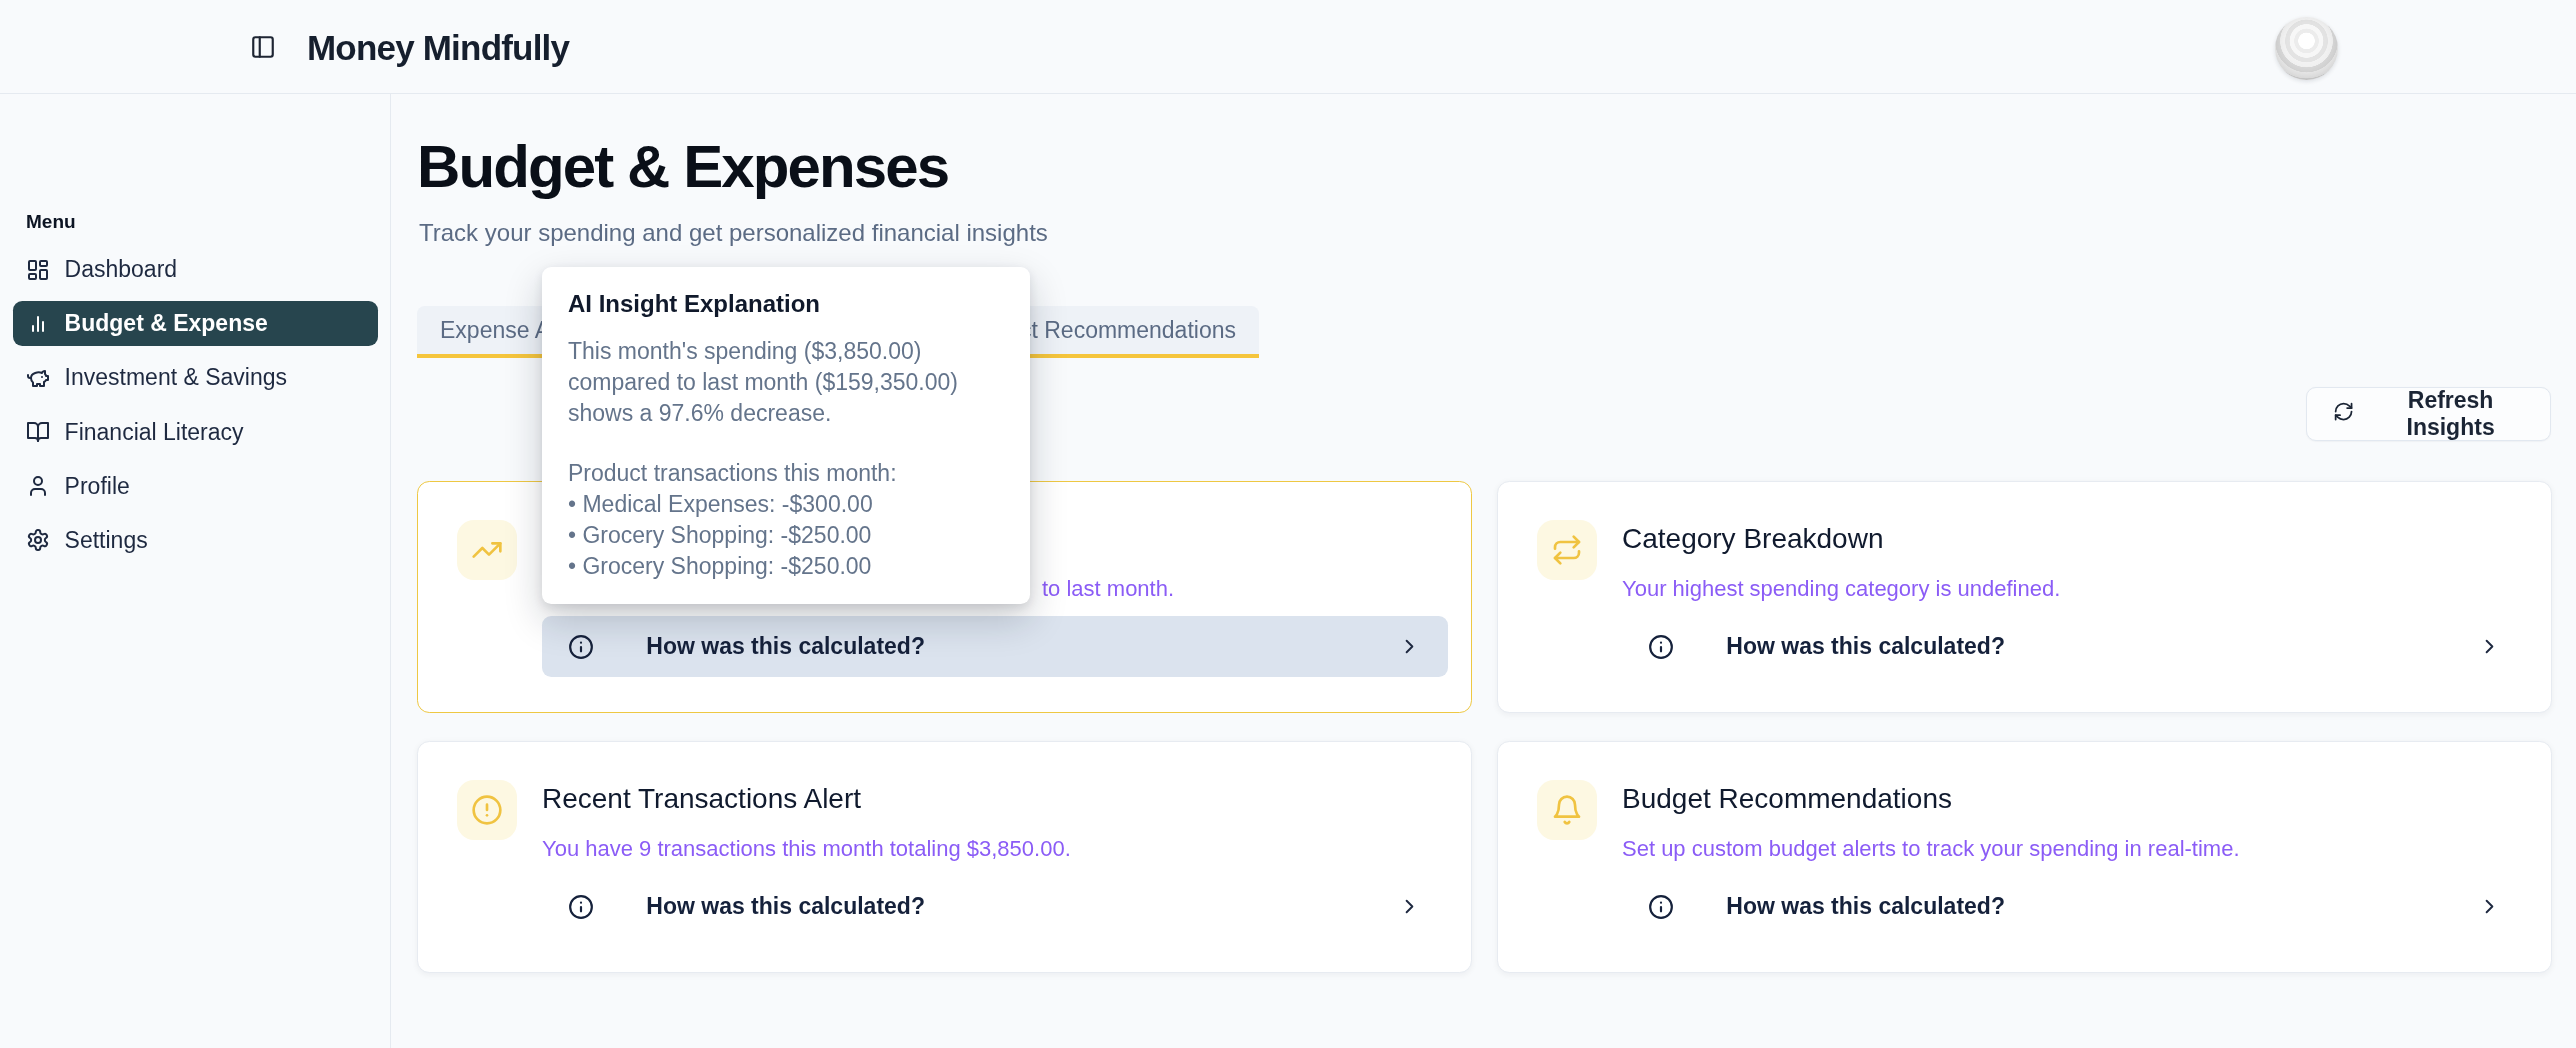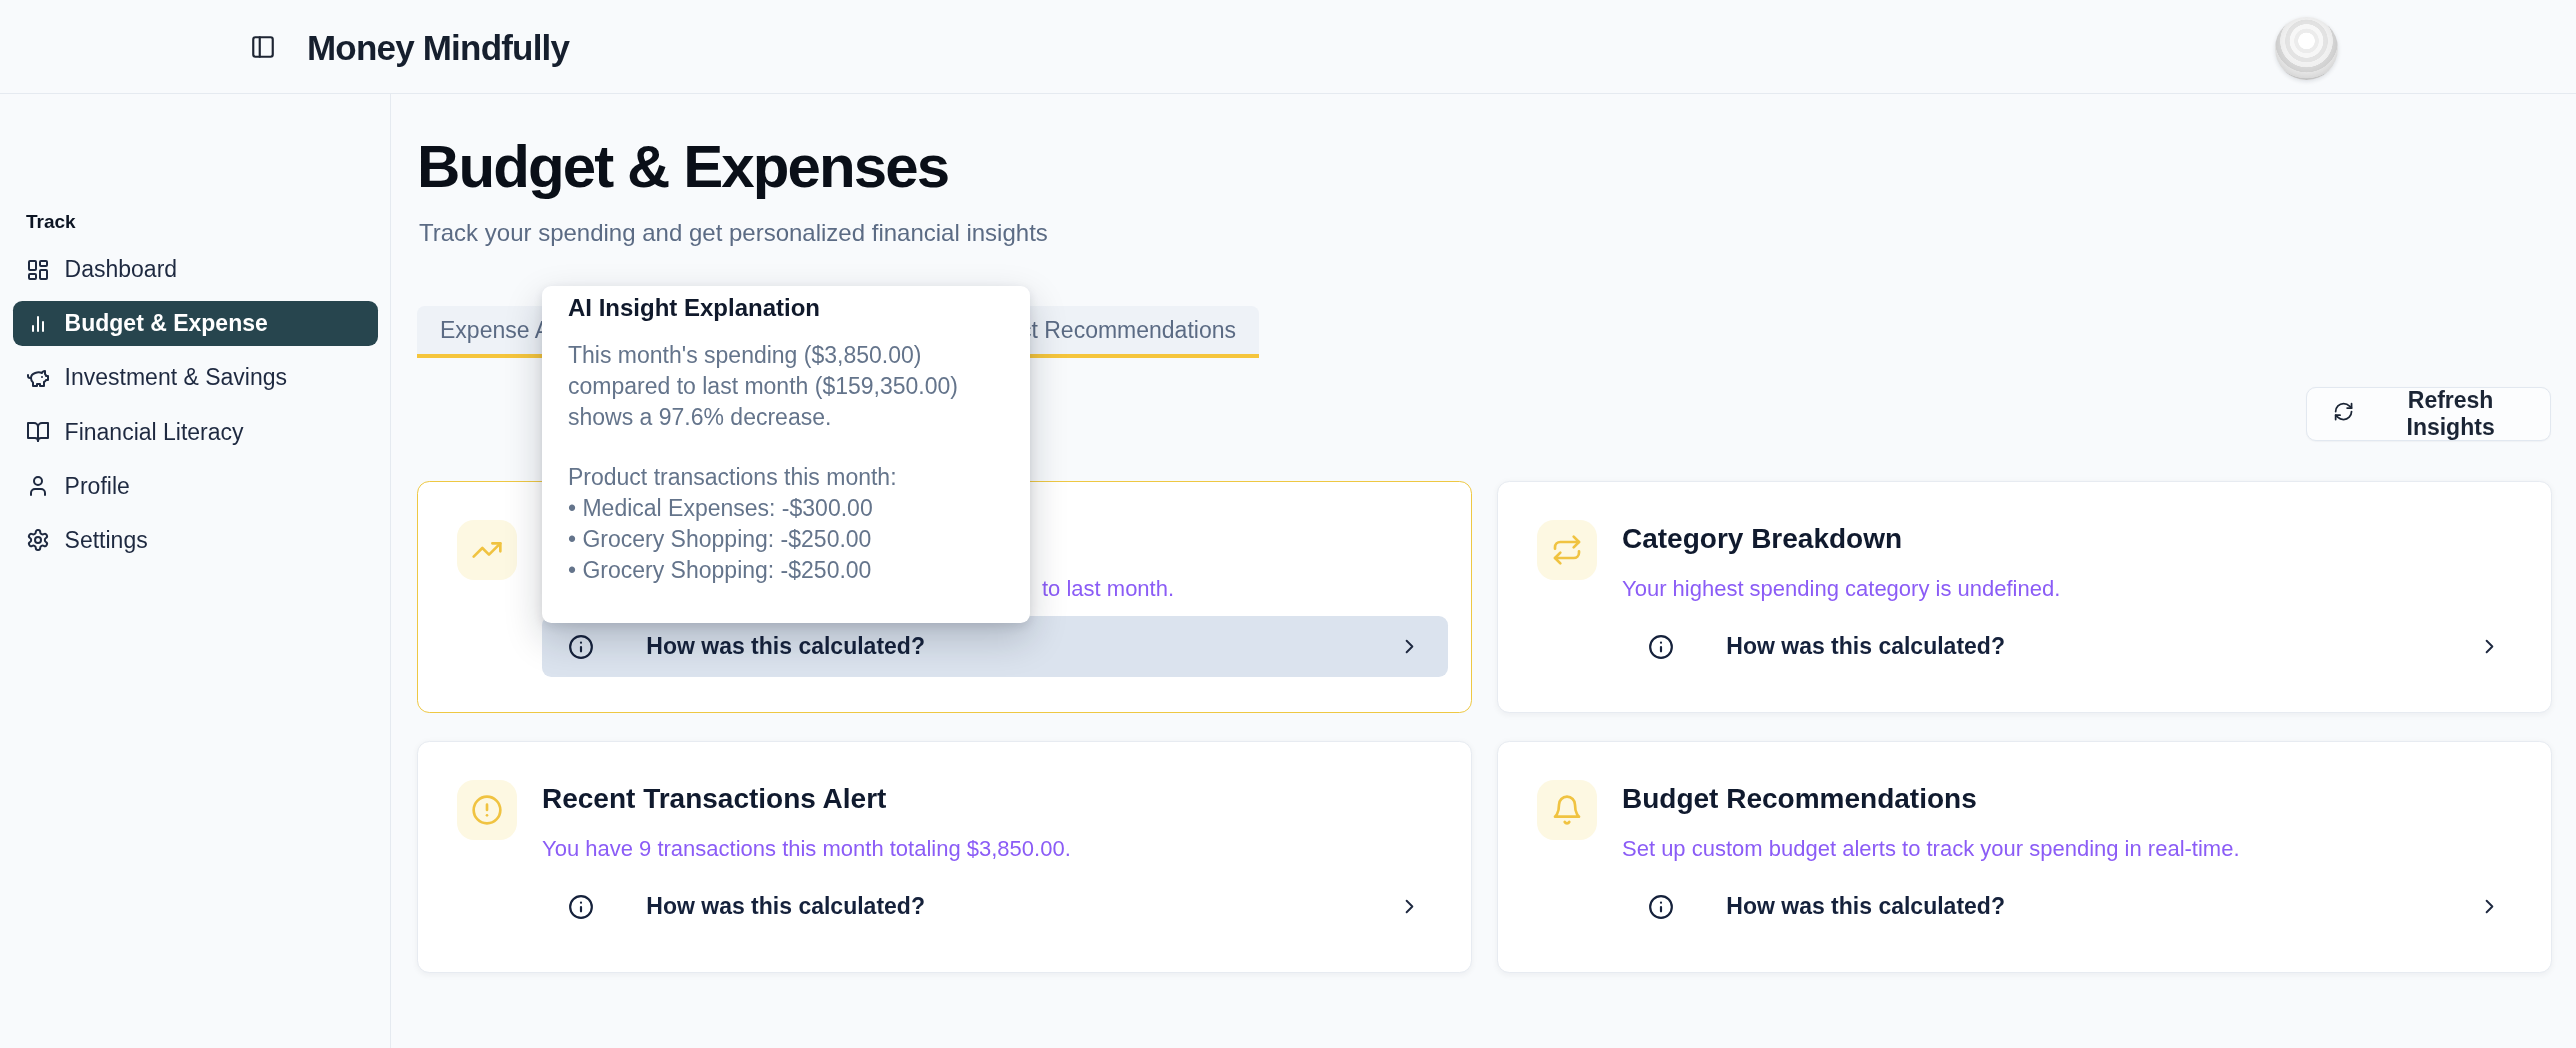"Track" div.menu-label { text: Track -> Menu }
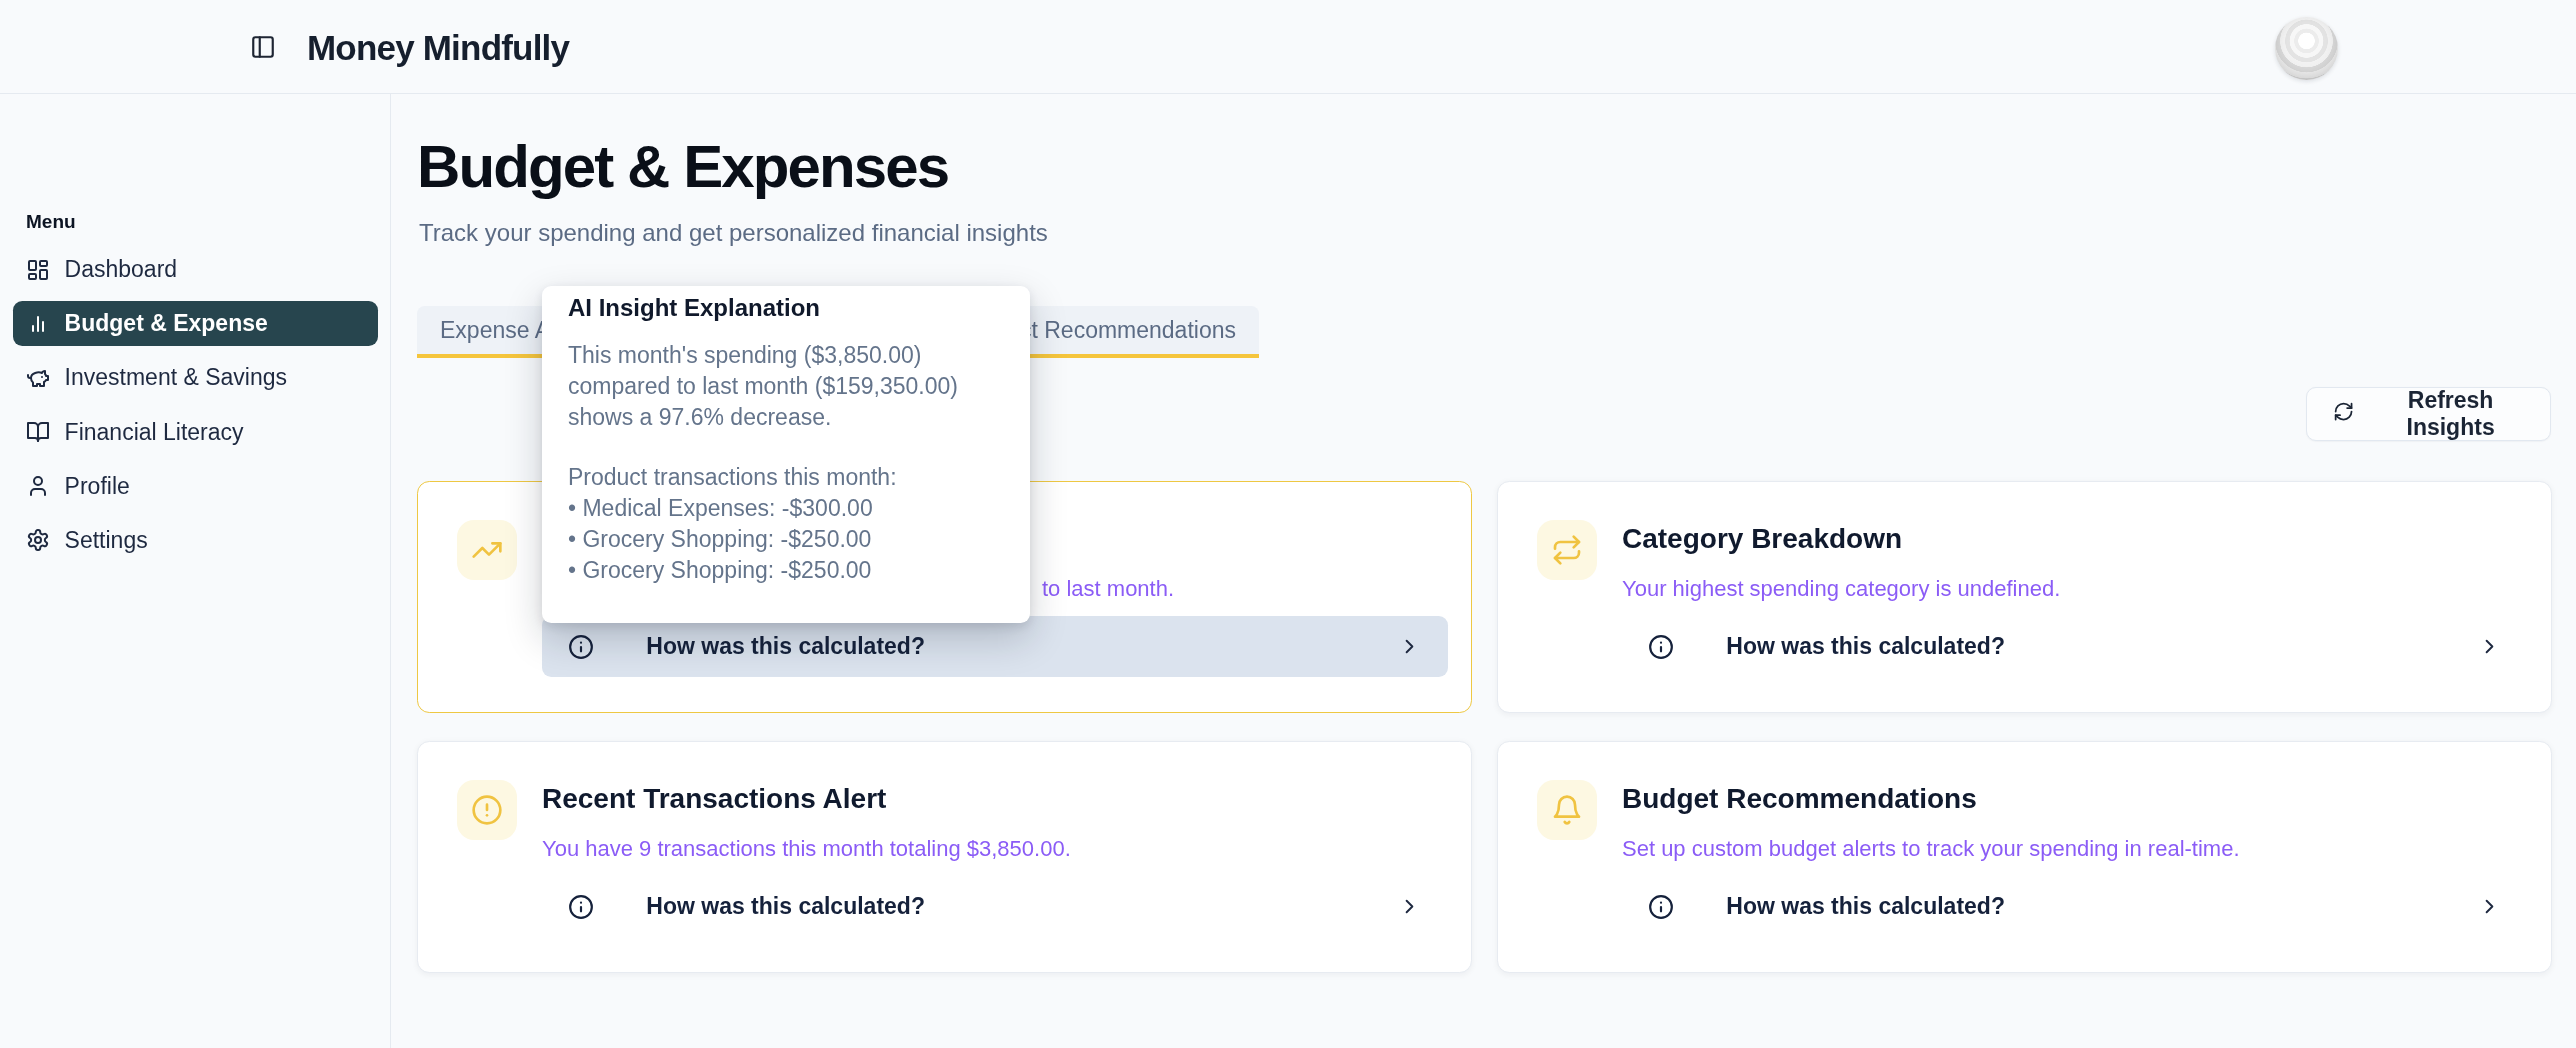"AI Insight Explanation" .popup { padding: 8px 26px -> 23px 26px; top: 286px -> 267px }
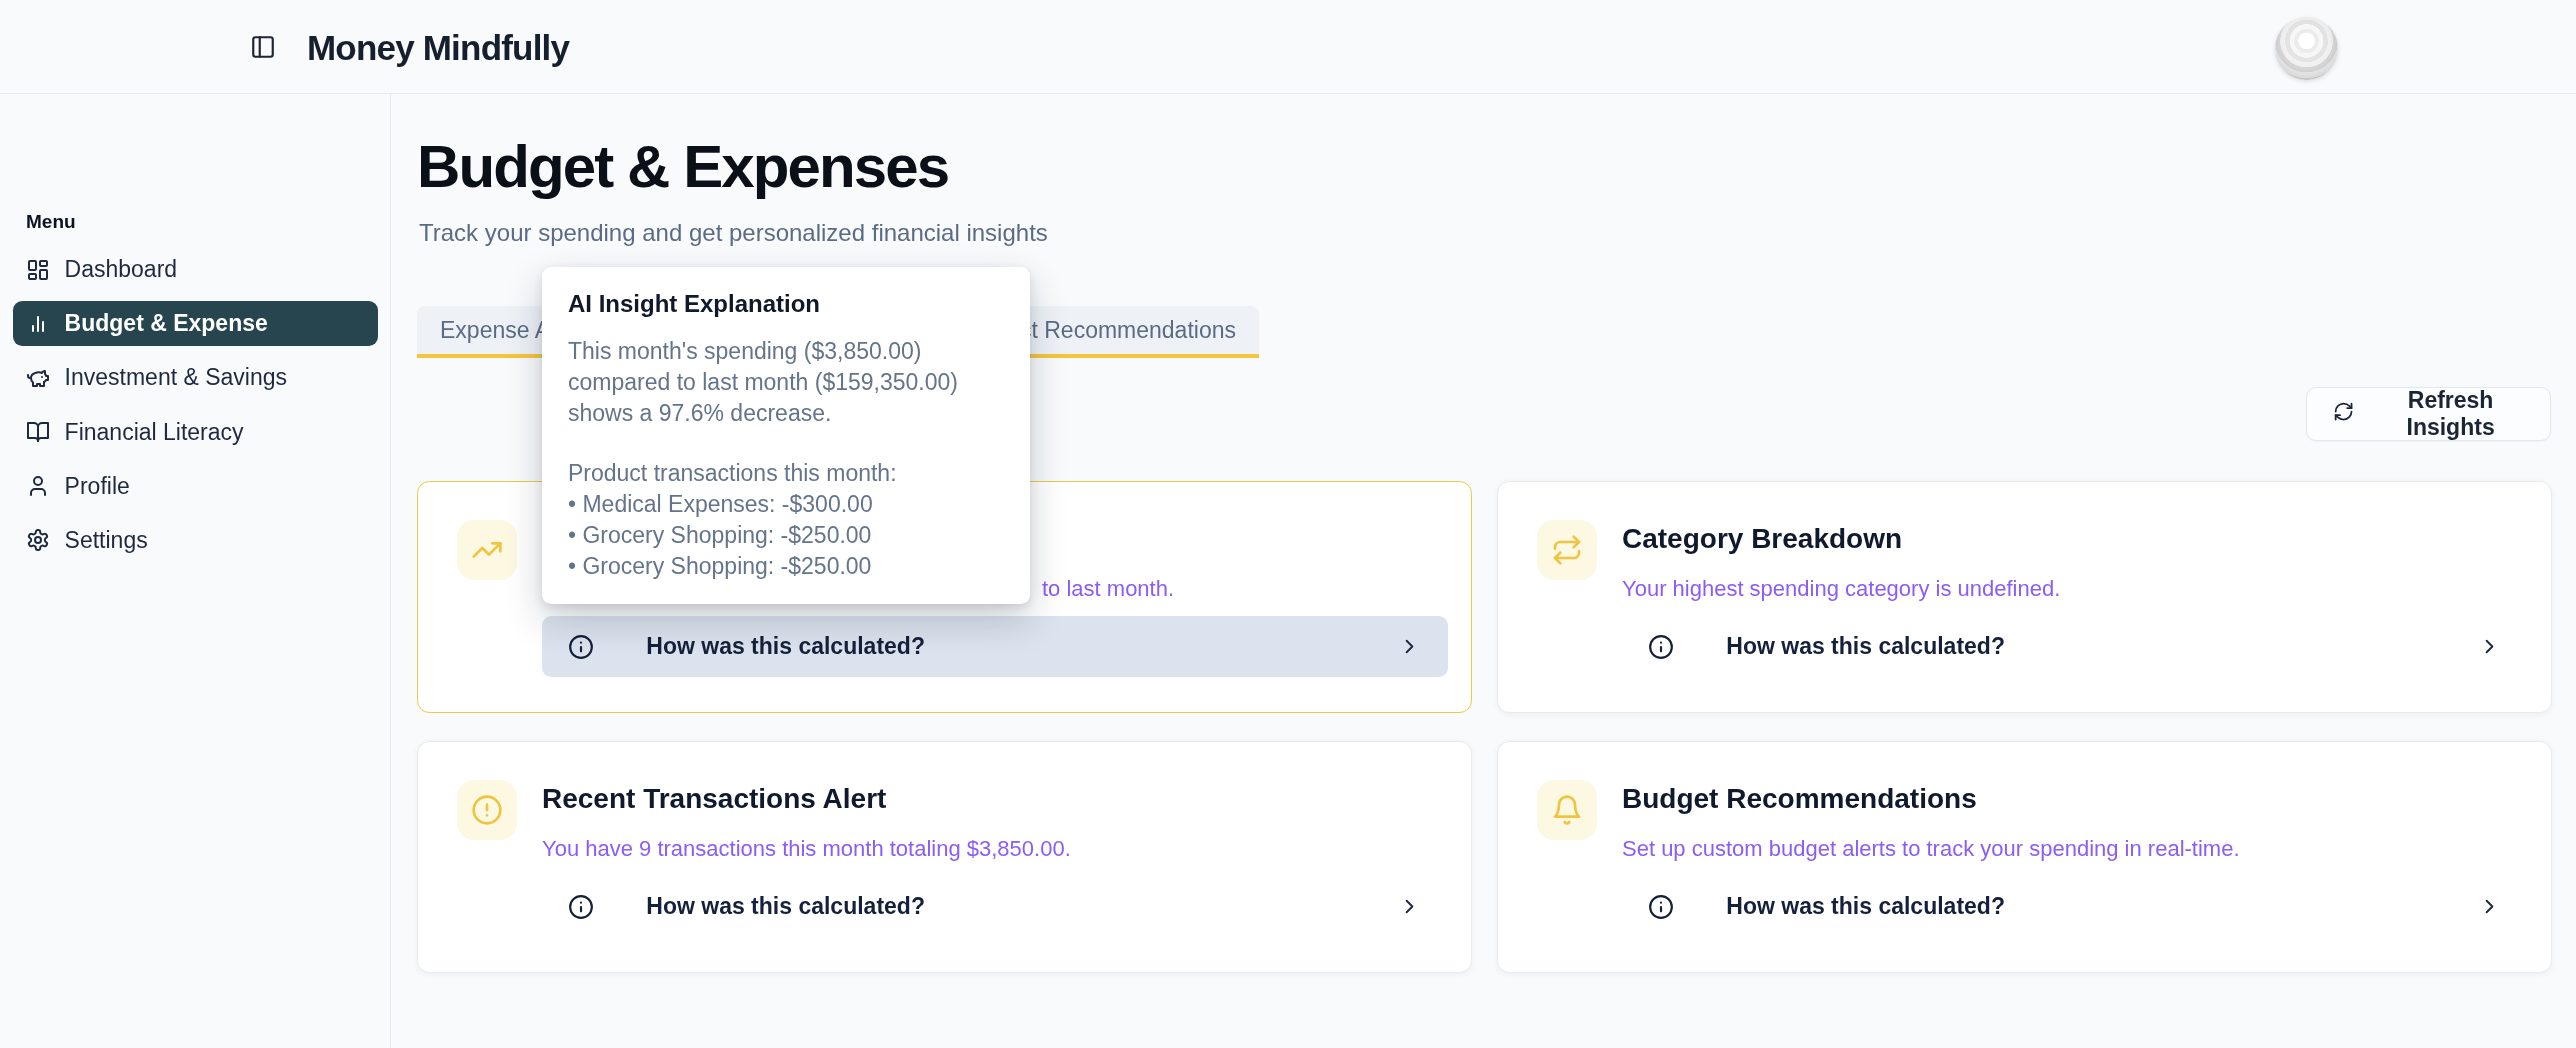"Category Breakdown" .card-title { font-weight: 700 -> 400 }
